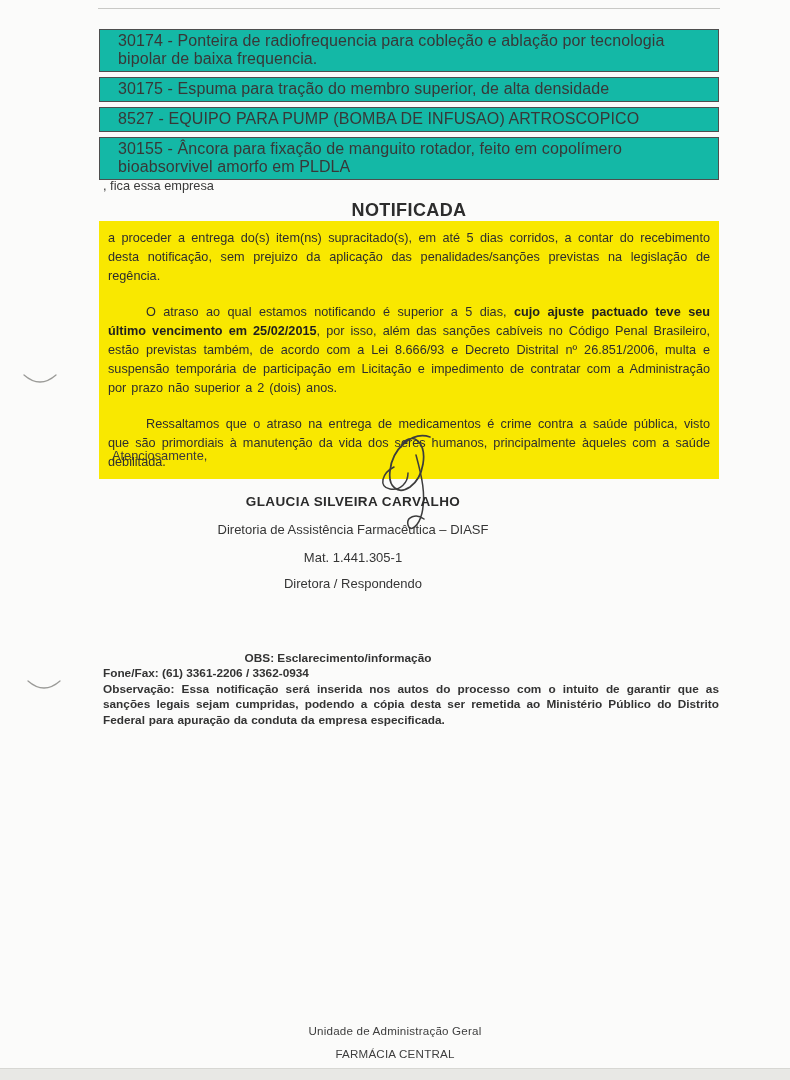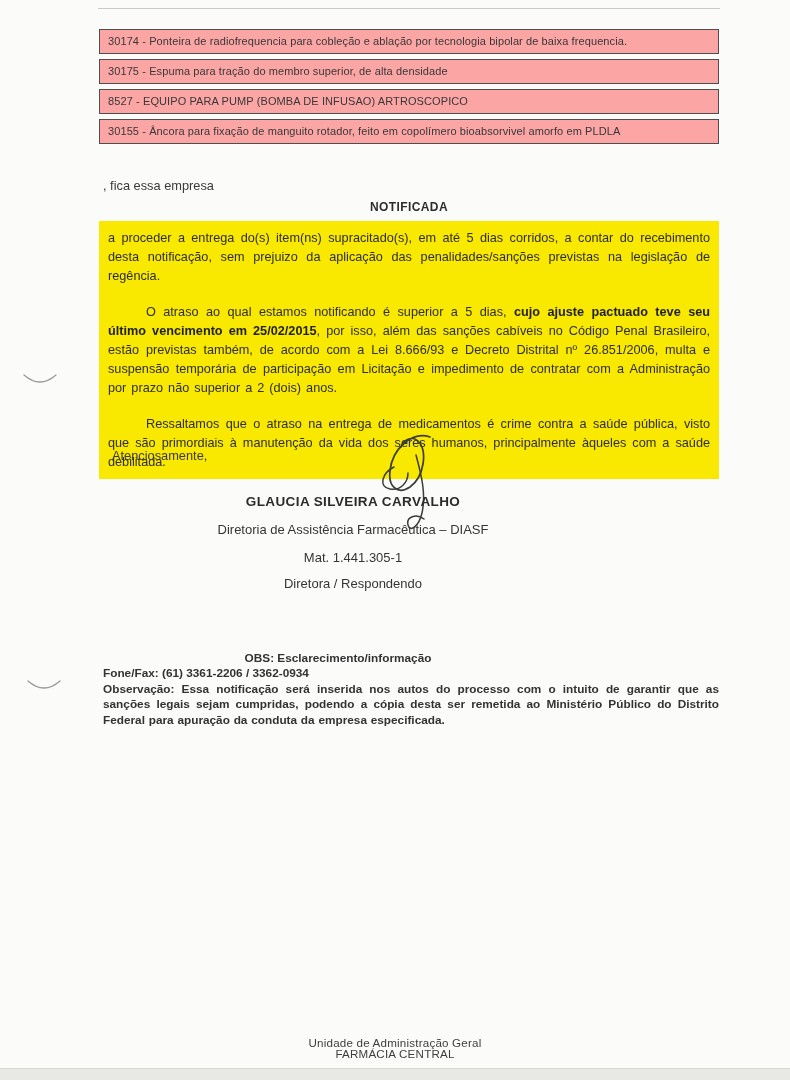"30174 - Ponteira de radiofrequencia" .item-row { background: #fca5a5 -> #14b8a6; font-size: 11px -> 16px; padding: 2px 8px 3px 8px -> 2px 8px 3px 18px }
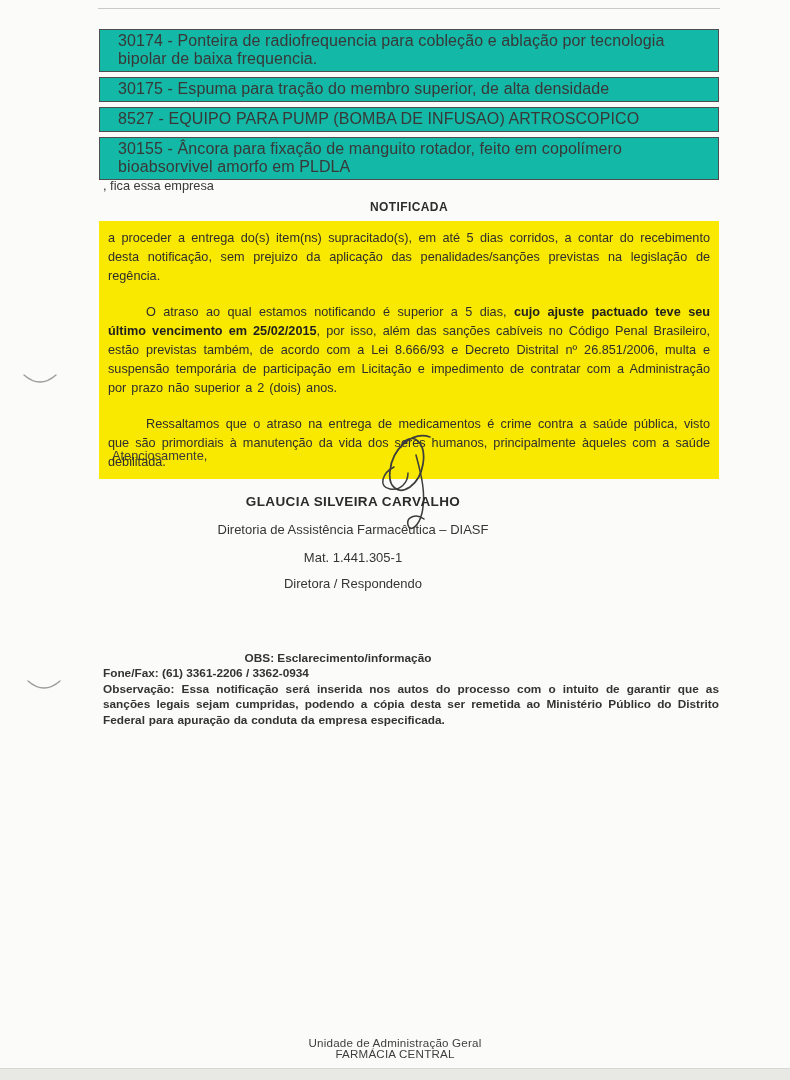"NOTIFICADA" .notificada { font-size: 12px -> 18px }
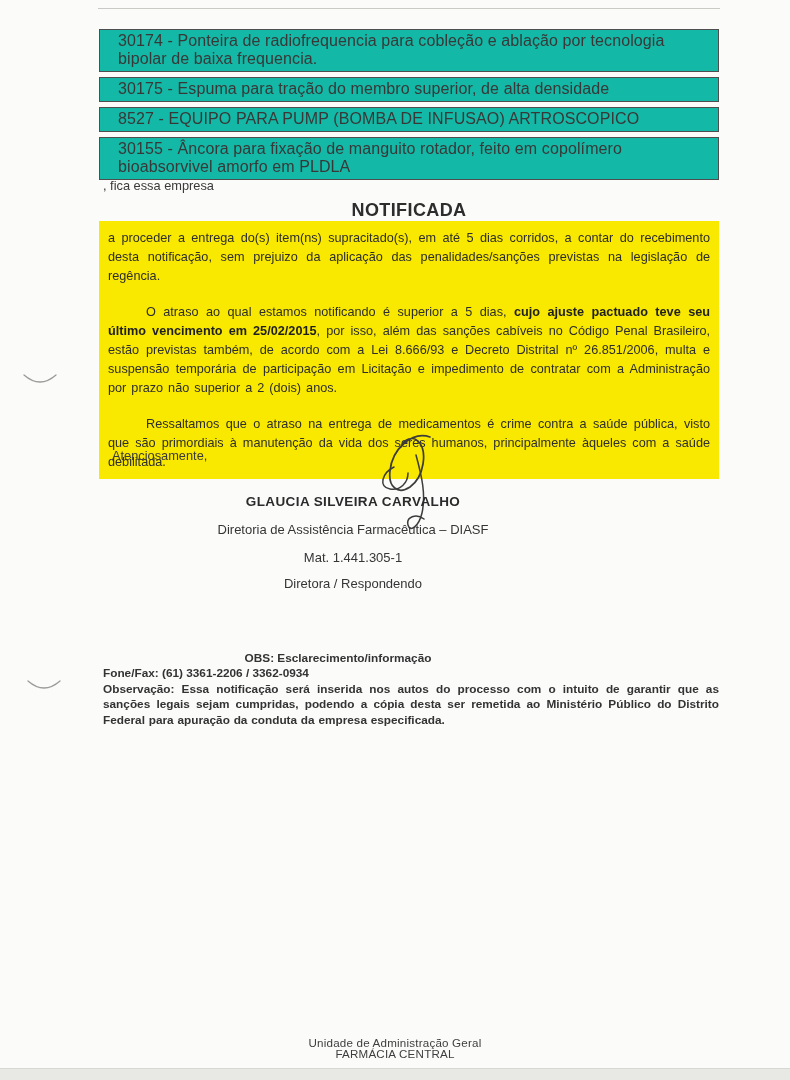"Unidade de Administração Geral" .footer-1 { margin-top: 12px -> none }
